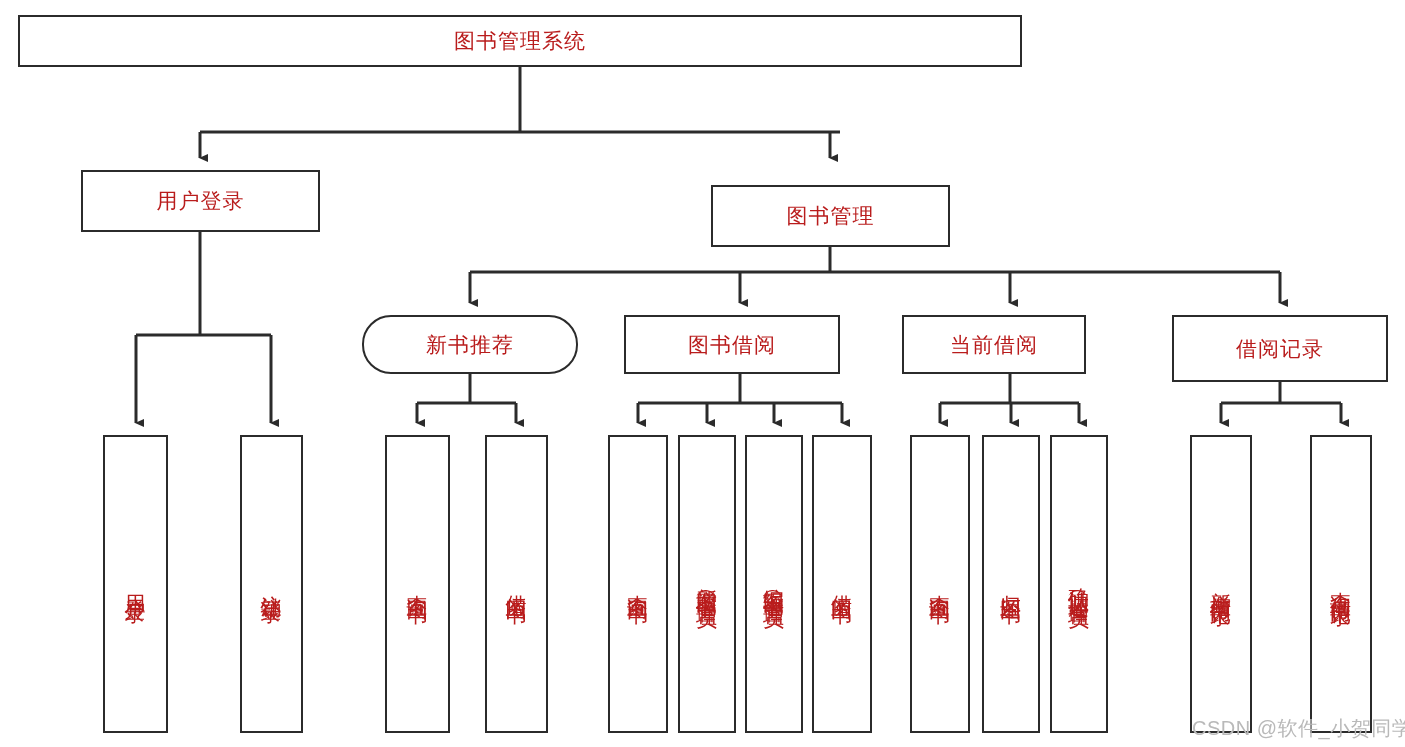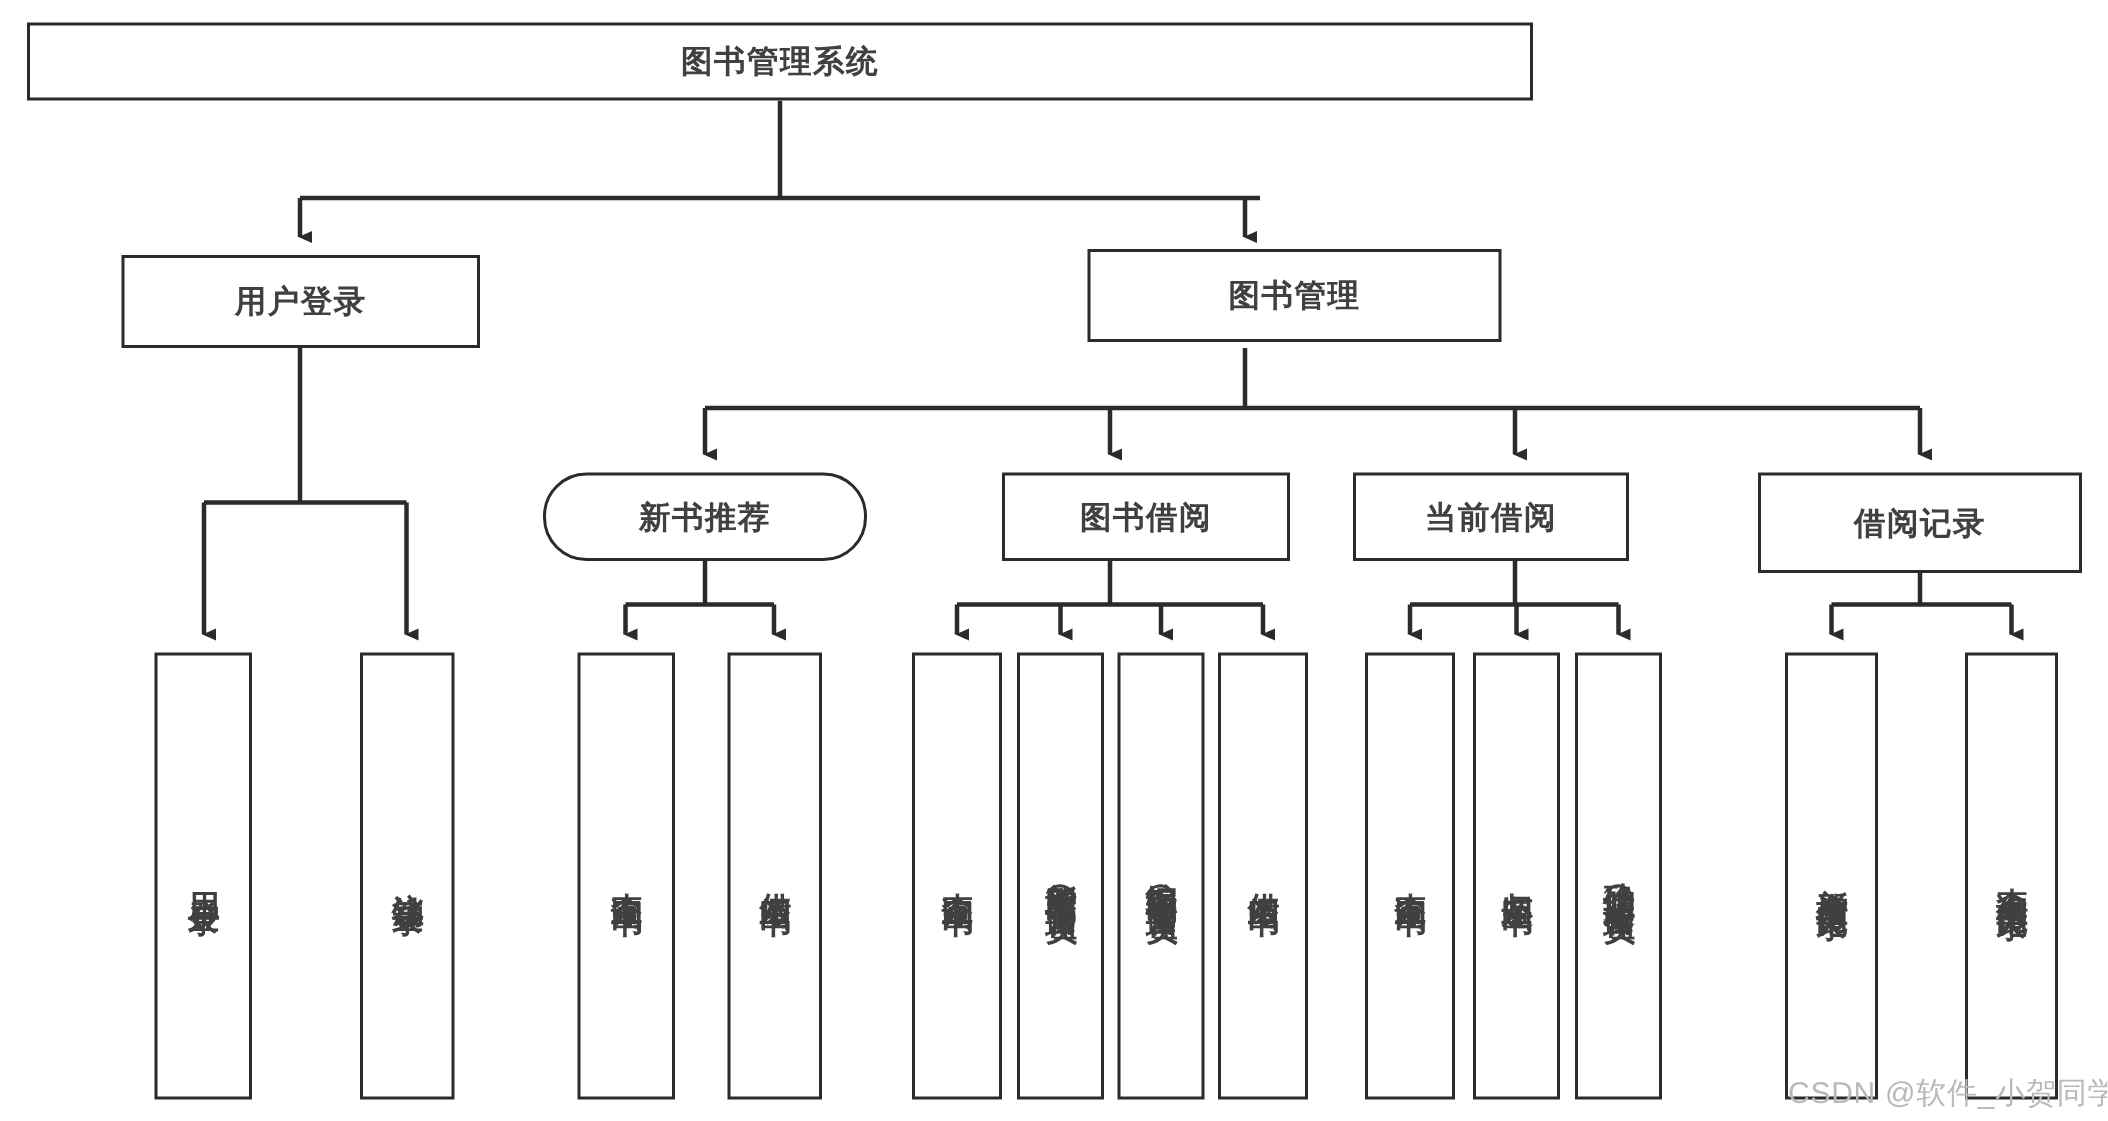"图书管理系统" .node { color: #404040 -> #b91c1c; font-weight: bold -> none }
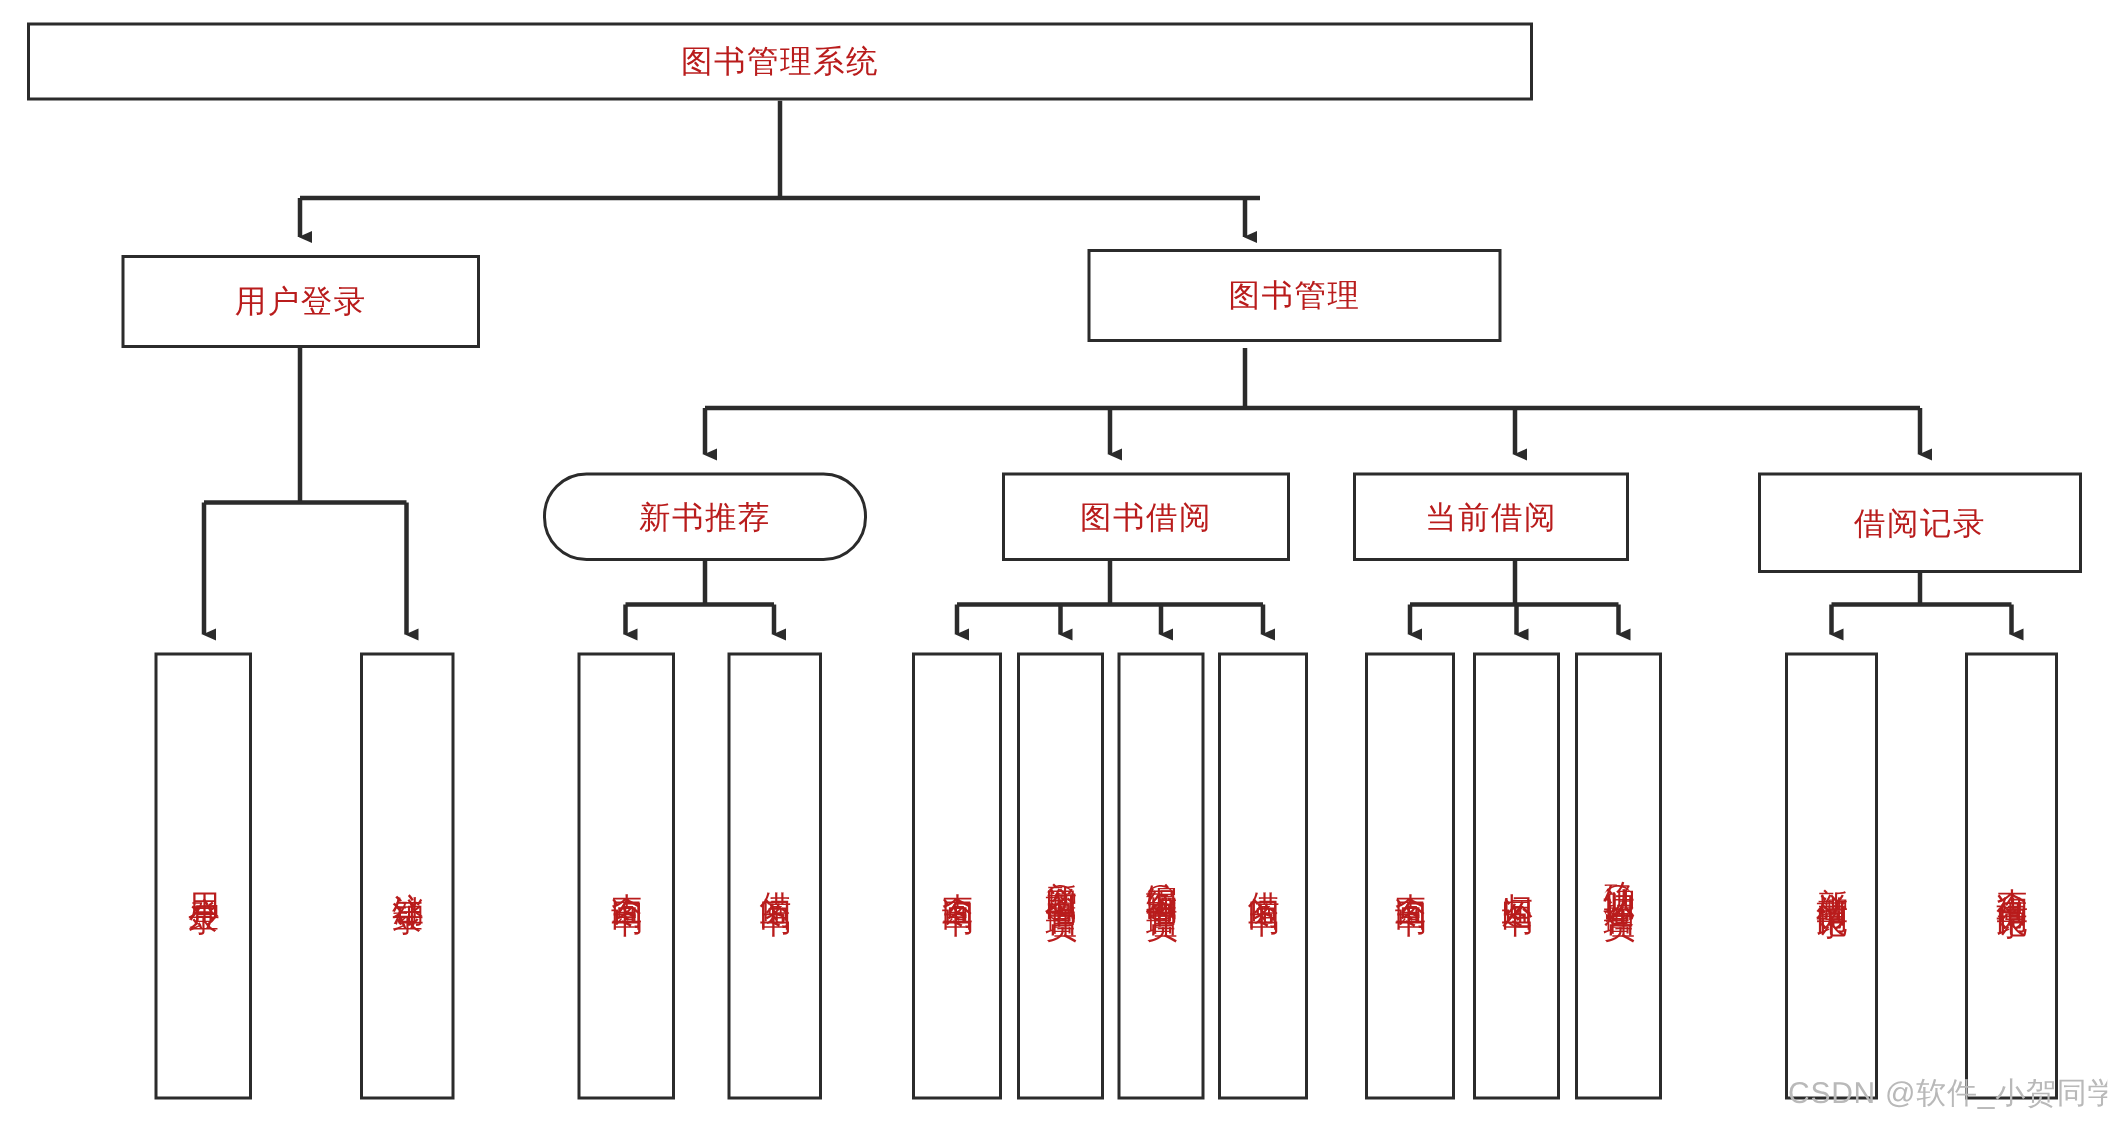"图书管理" div.node { margin-left: 14px -> none; top: 166px -> 185px; width: 276px -> 239px }
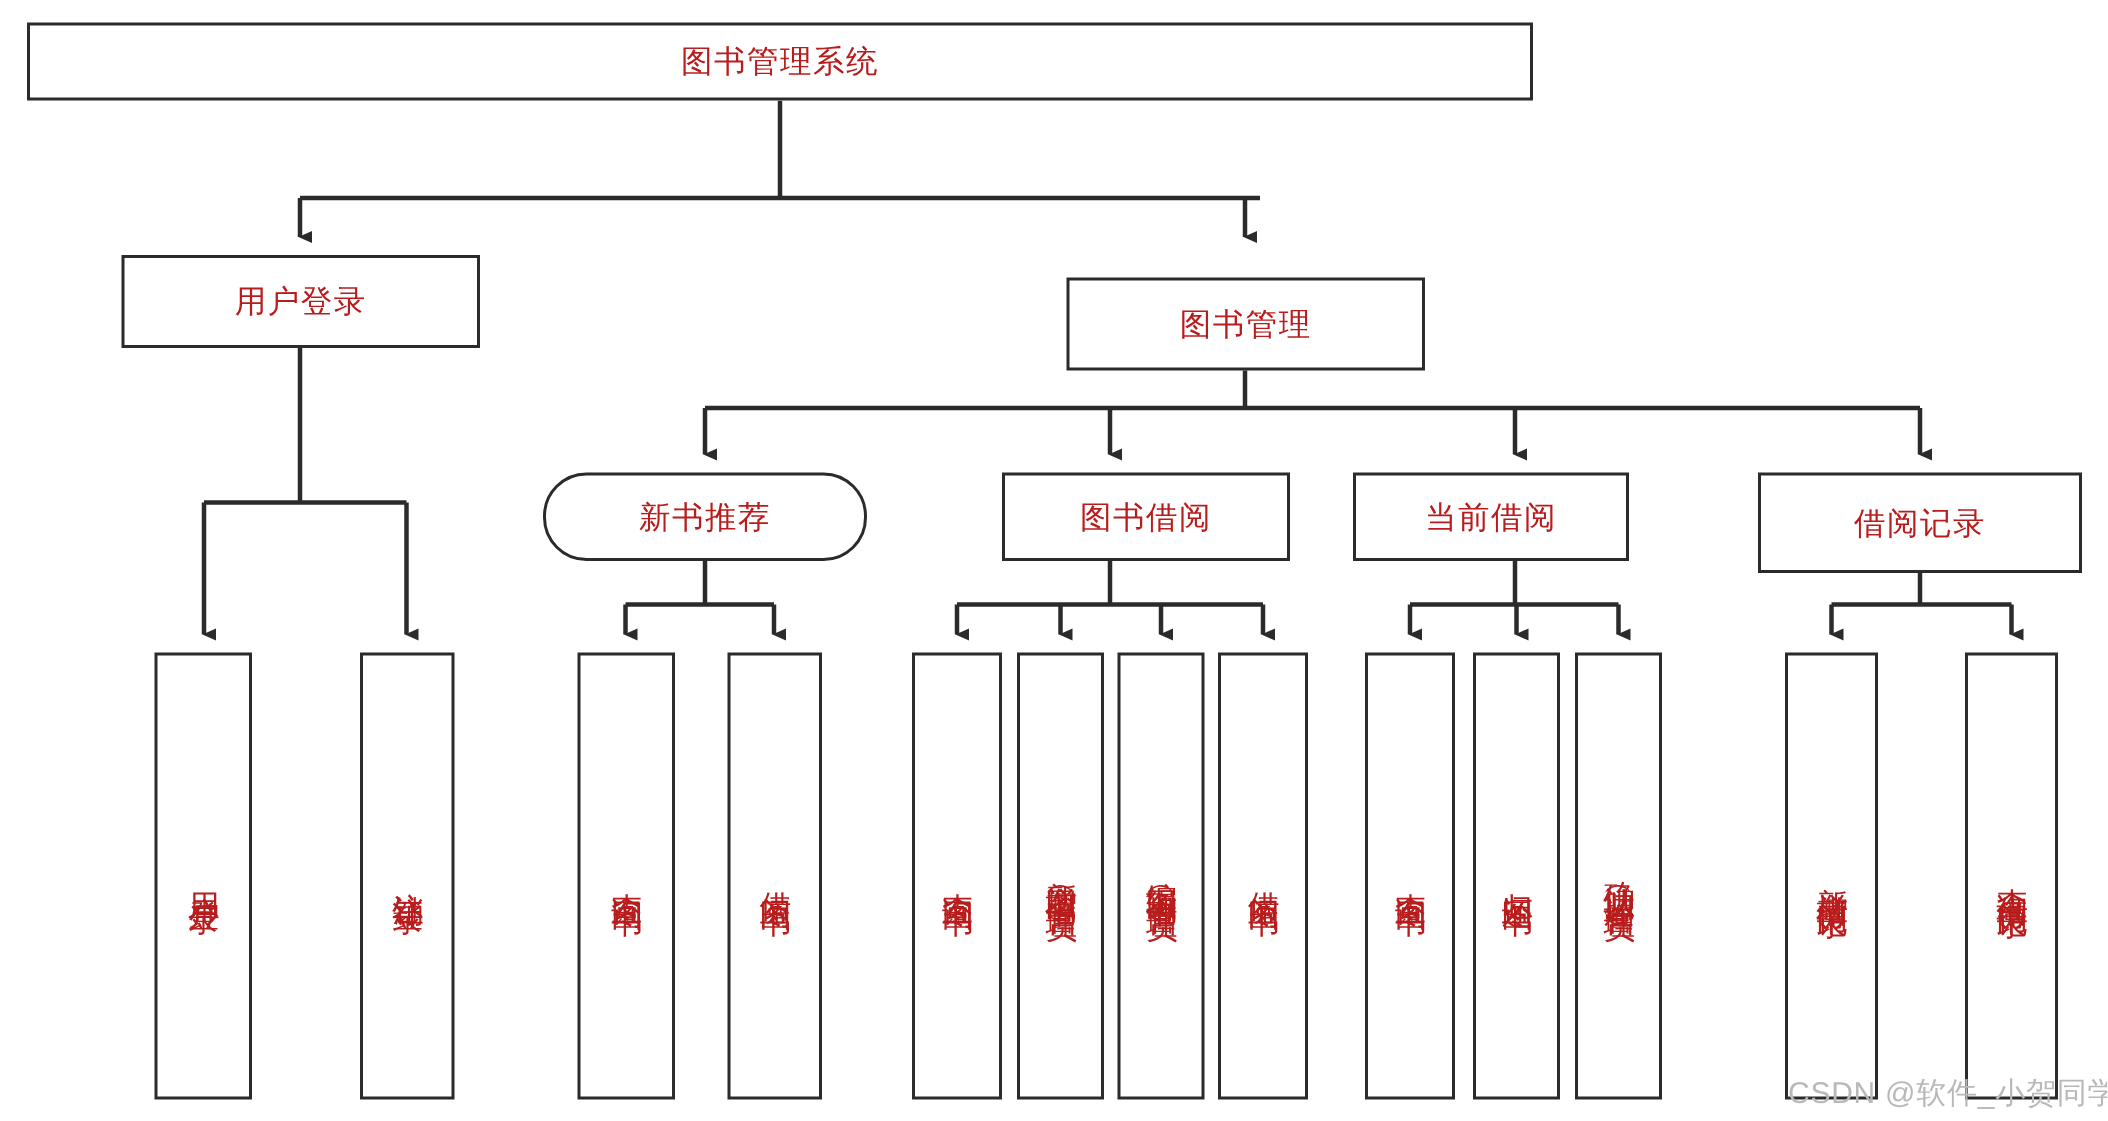"图书借阅" div.node { left: 668px -> 624px; width: 192px -> 216px }
